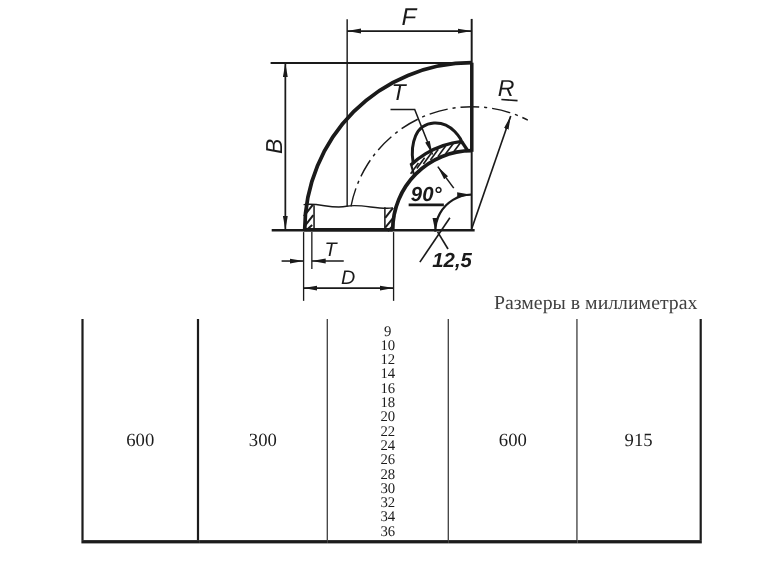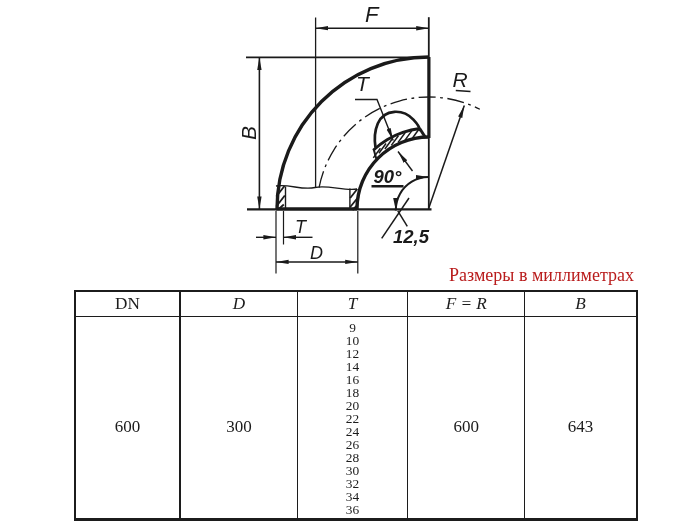"Размеры в миллиметрах" .cap { color: #b91c1c -> #404040 }
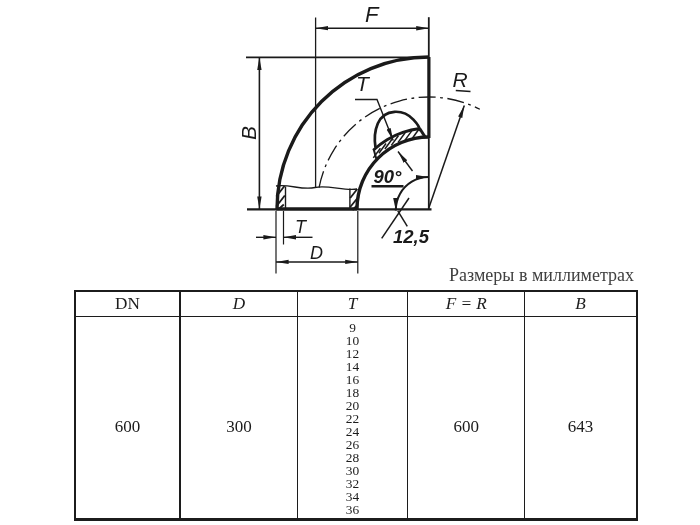"DN" tr { html: <tr> <td>DN</td> <td>D</td> <td>T</td> <td>F = R</td> <td>B</td> </tr> -> none }
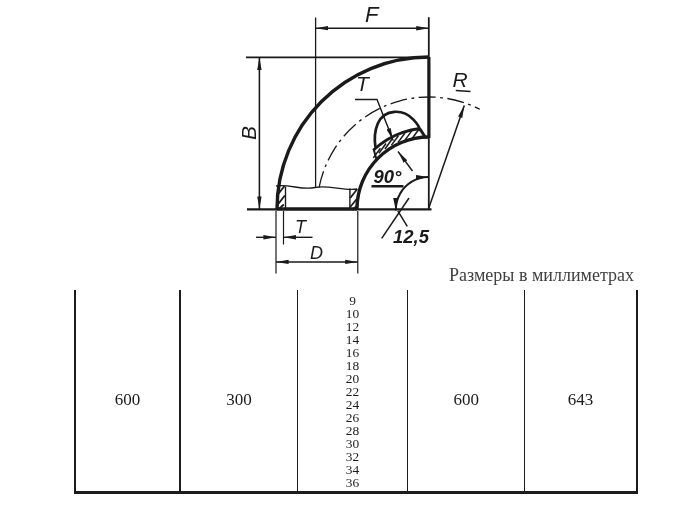"643" td { text: 643 -> 915 }
